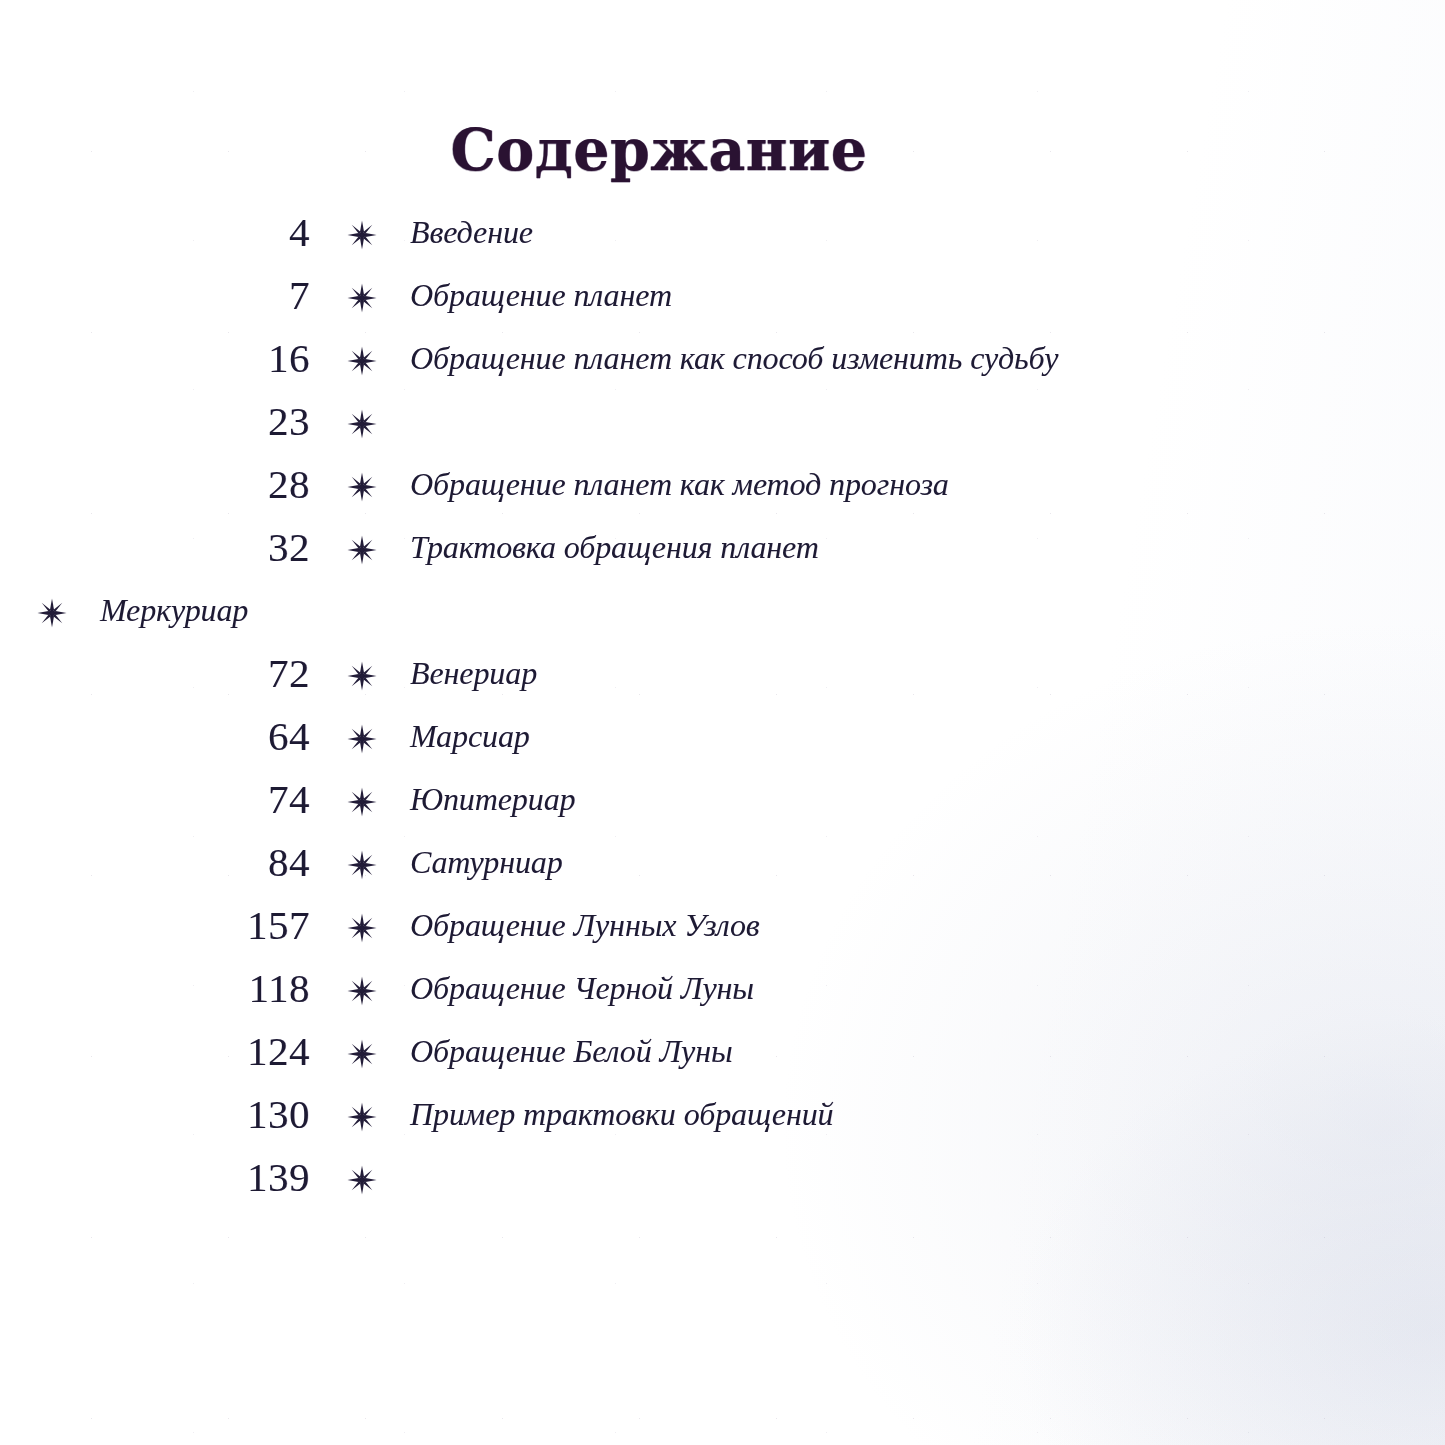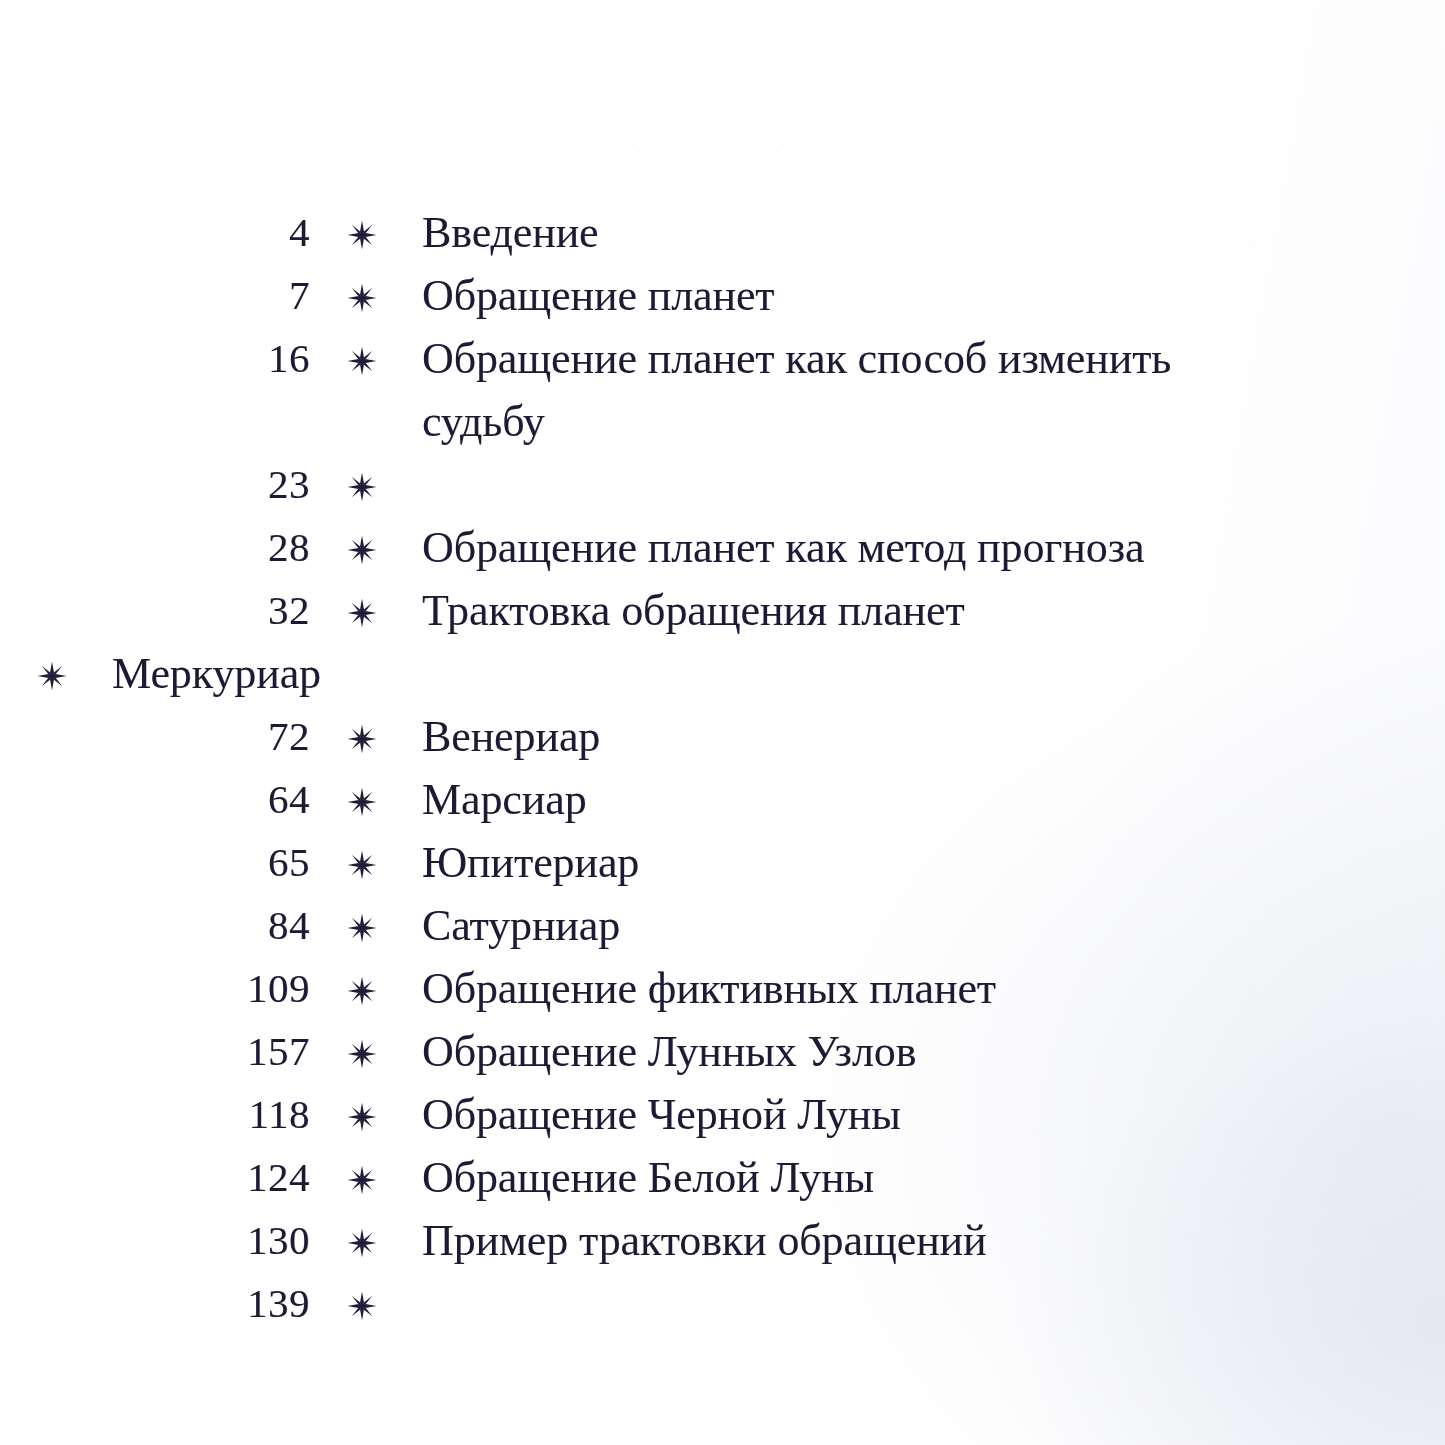"Содержание" h1.toc-title { html: none -> <h1>Содержание</h1> }
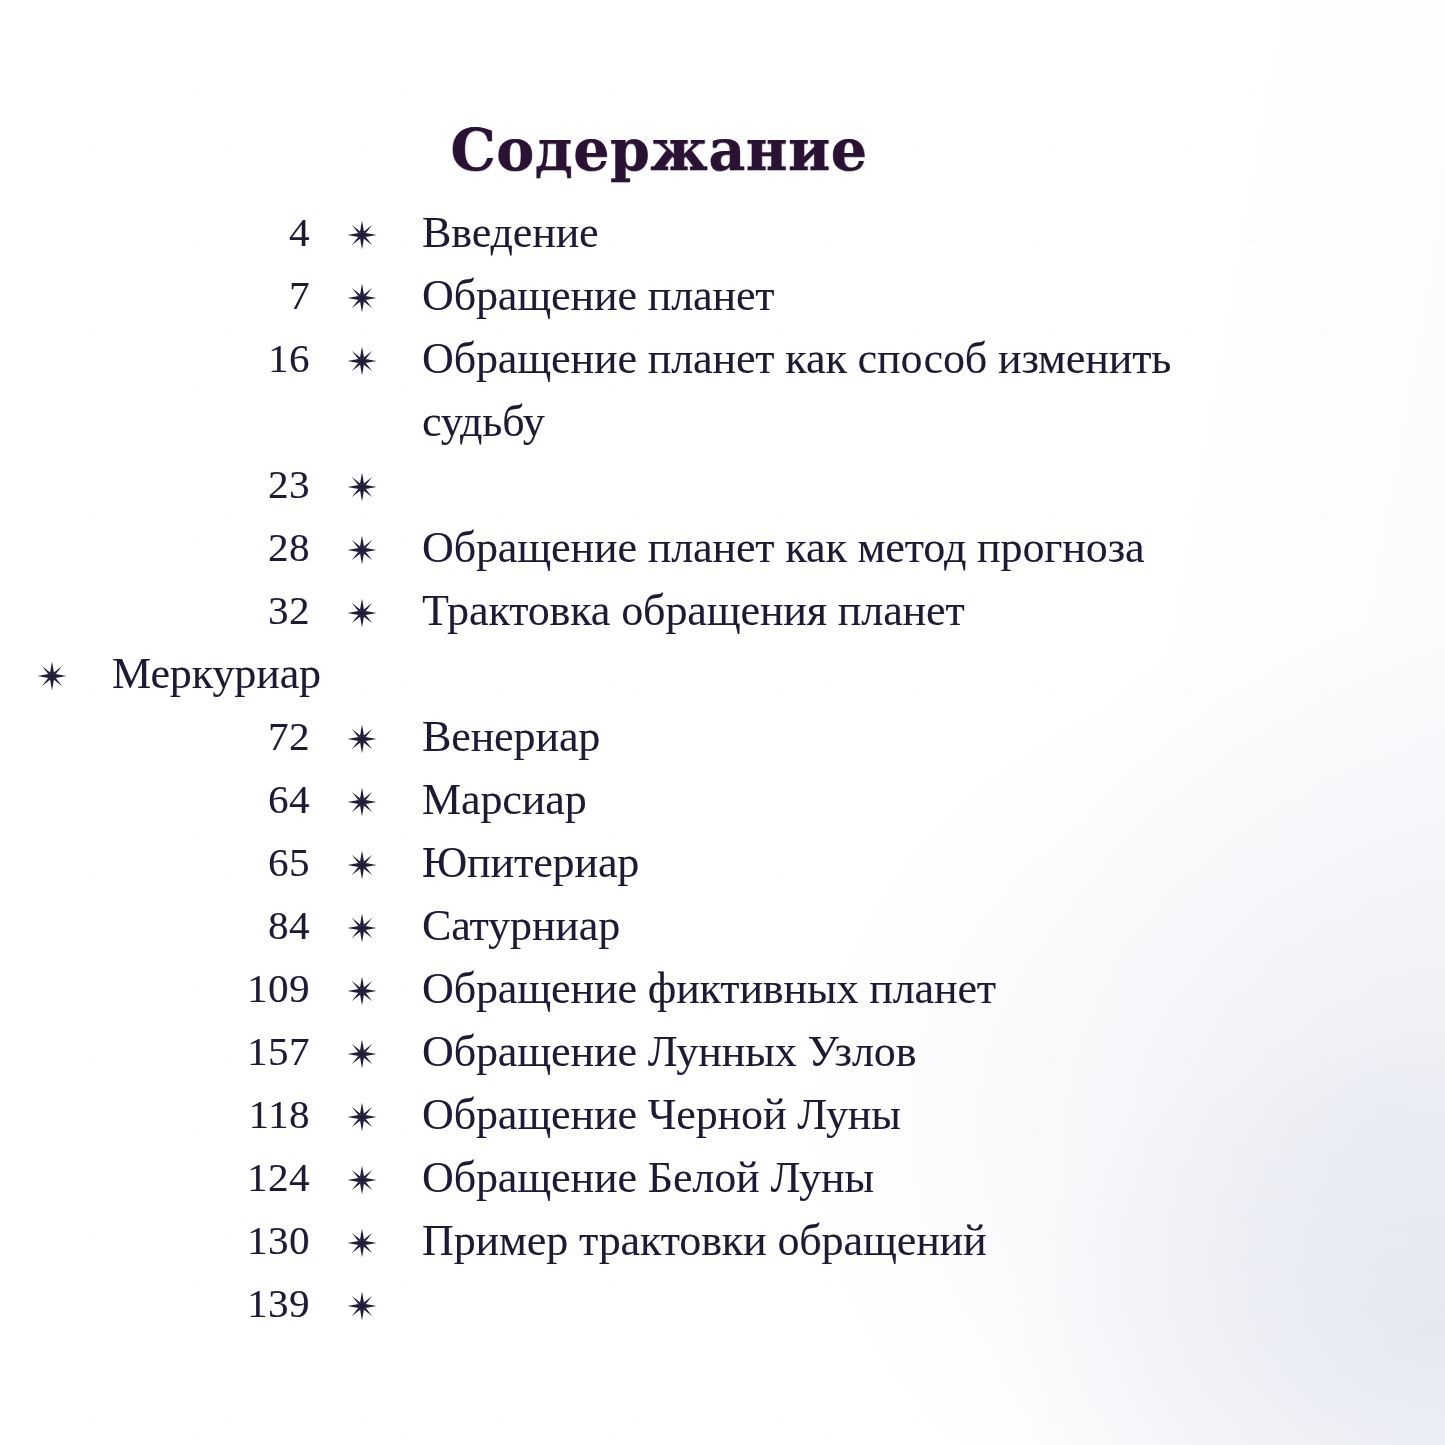"Введение" .entry-title { font-size: 44px -> 32px; font-style: none -> italic; margin-left: 34px -> 22px }
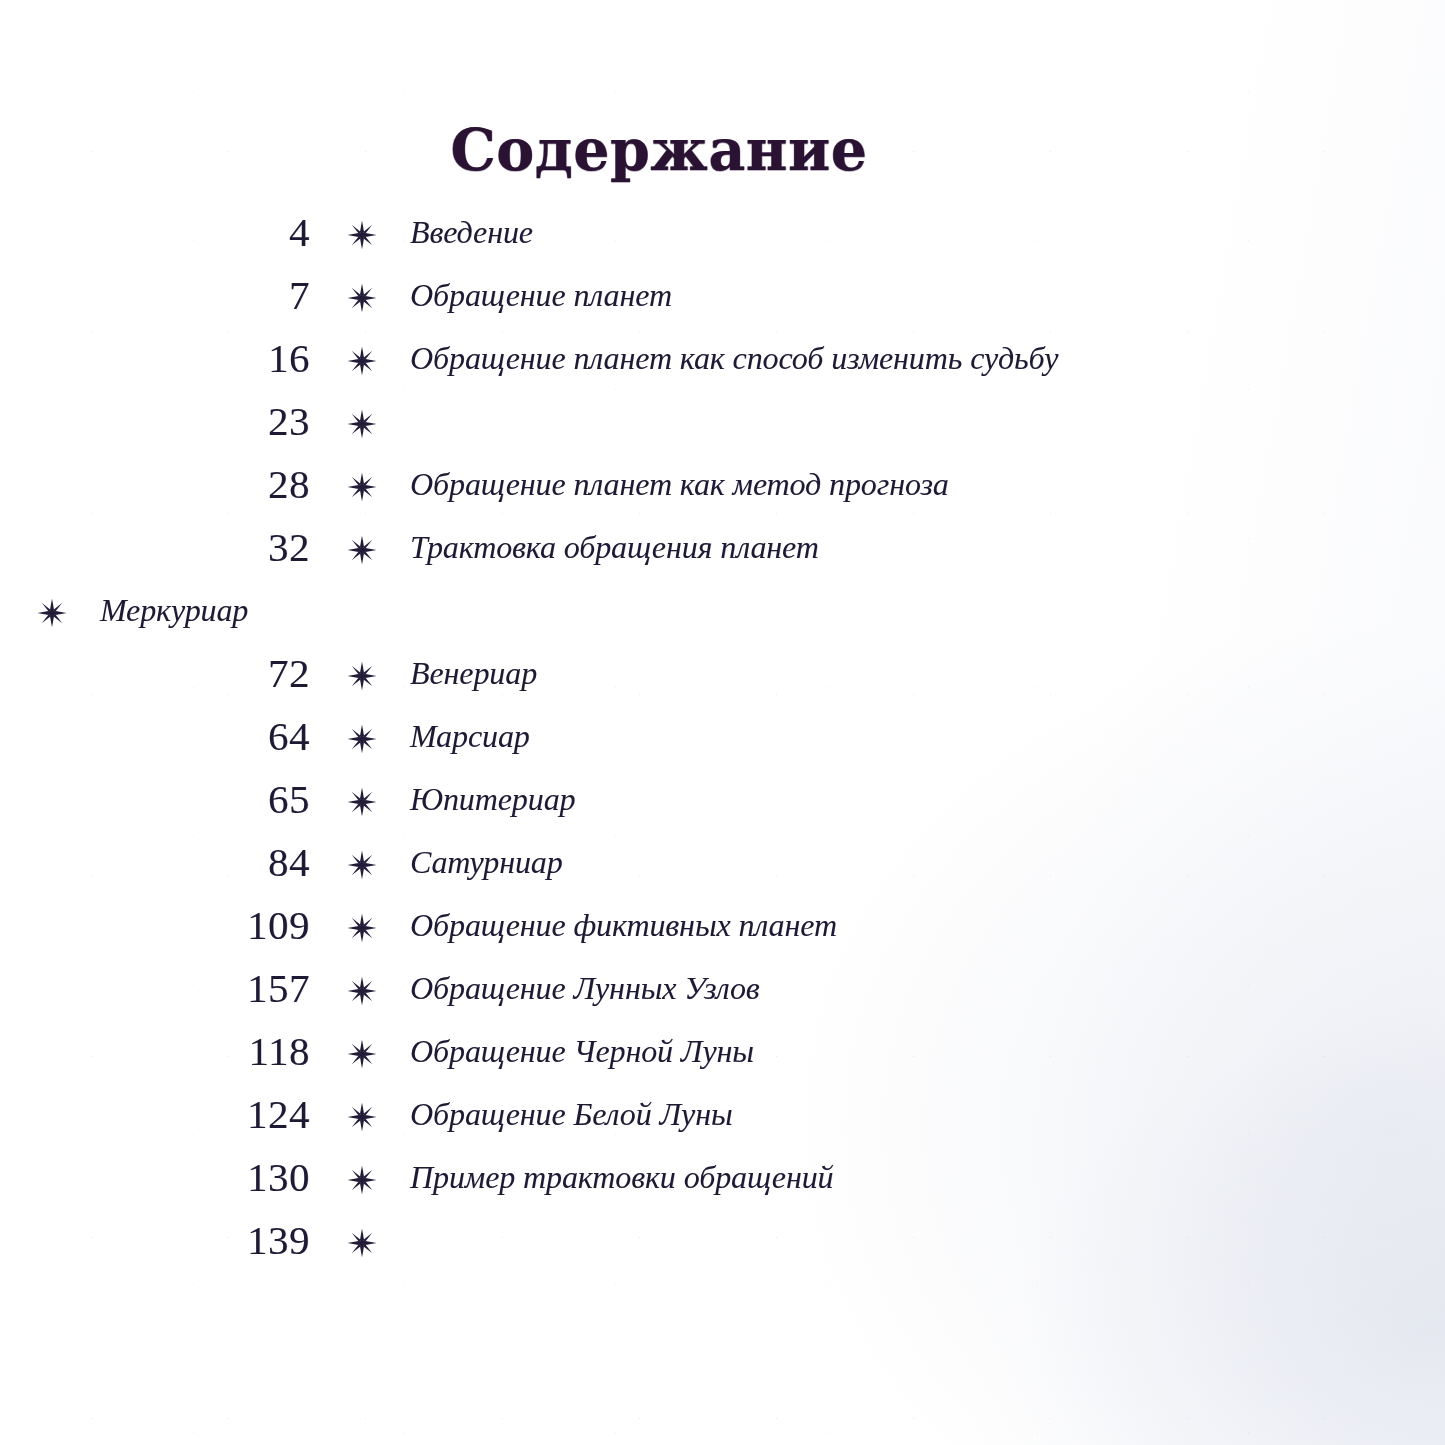"65" div.entry-page { text: 65 -> 74 }
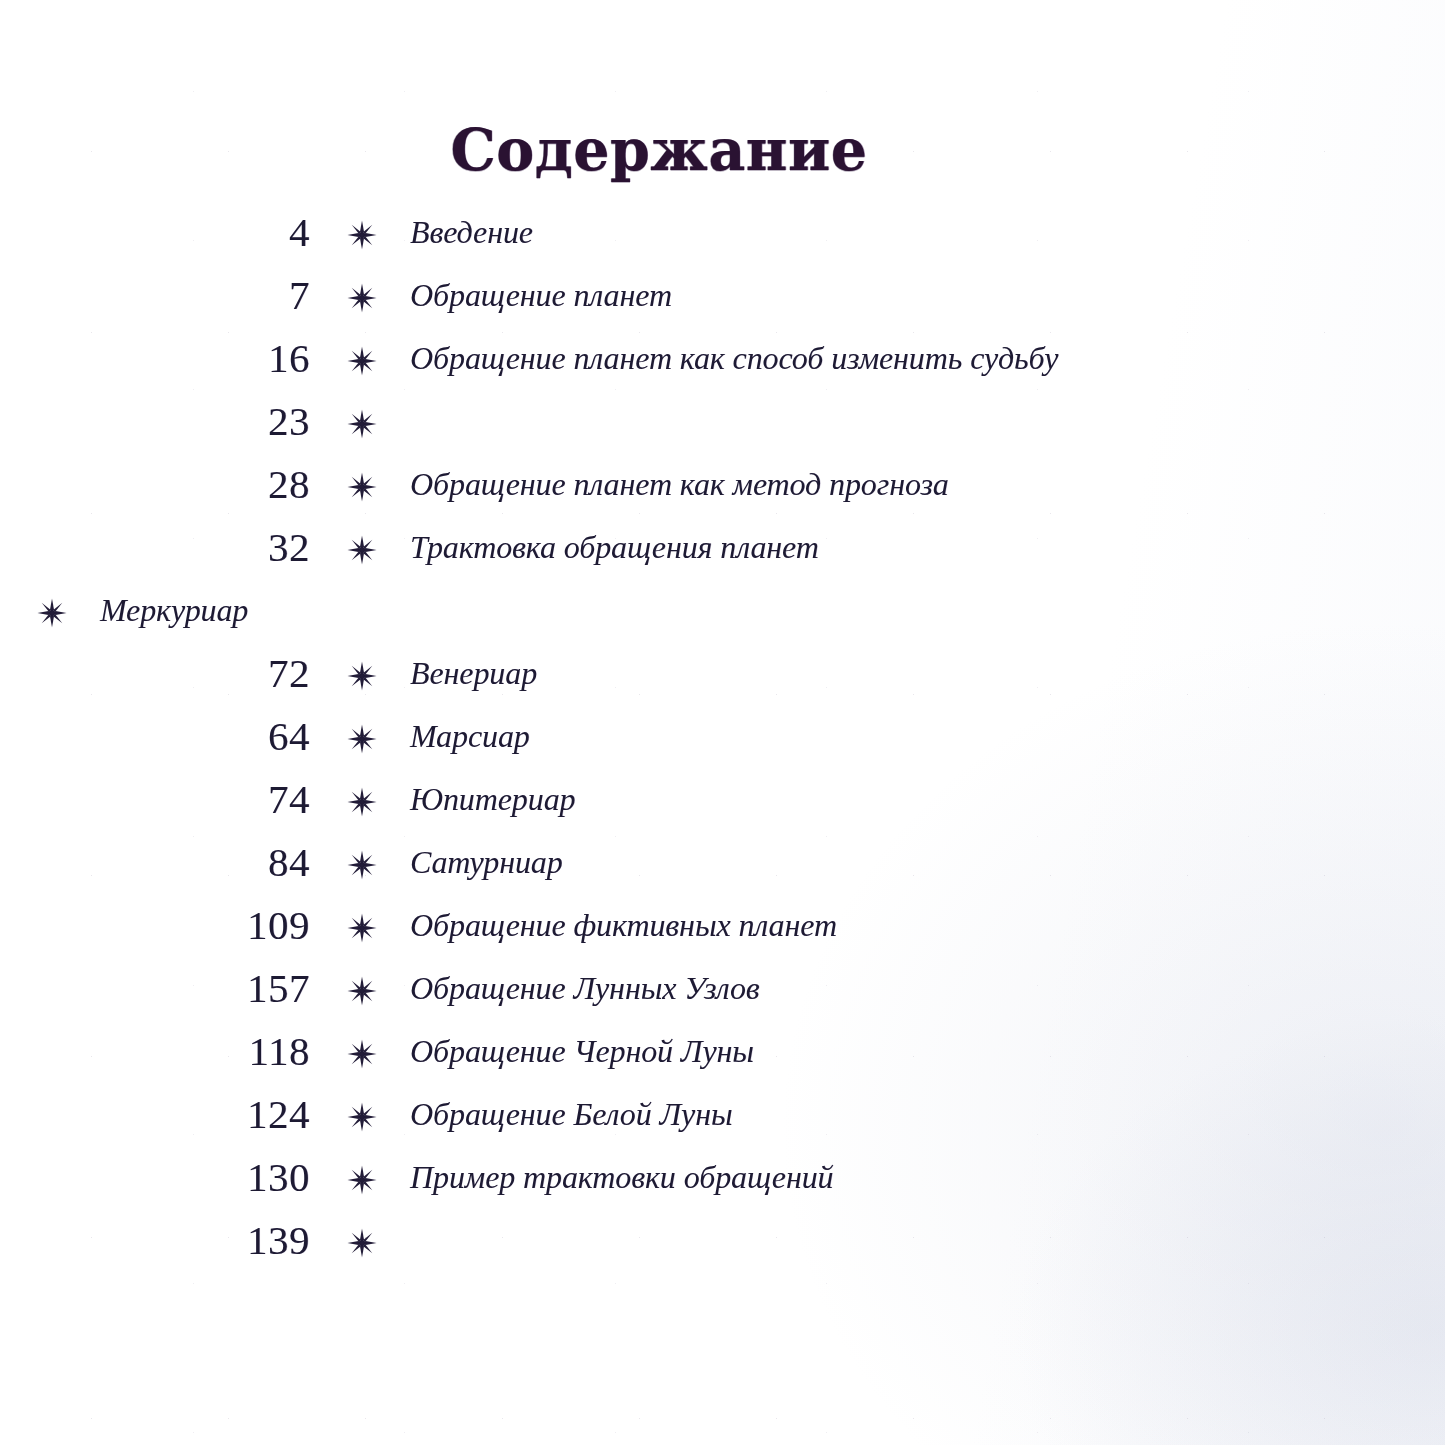"109" div.toc-entry { html: <div> <div>109</div> <div><svg> <g> <path></path> <path></path> <path></path> <path></path> <path></path> <path></path> <path></path> <path></path> <circle></circle> </g> </svg></div> <div>Обращение фиктивных планет</div> </div> -> none }
